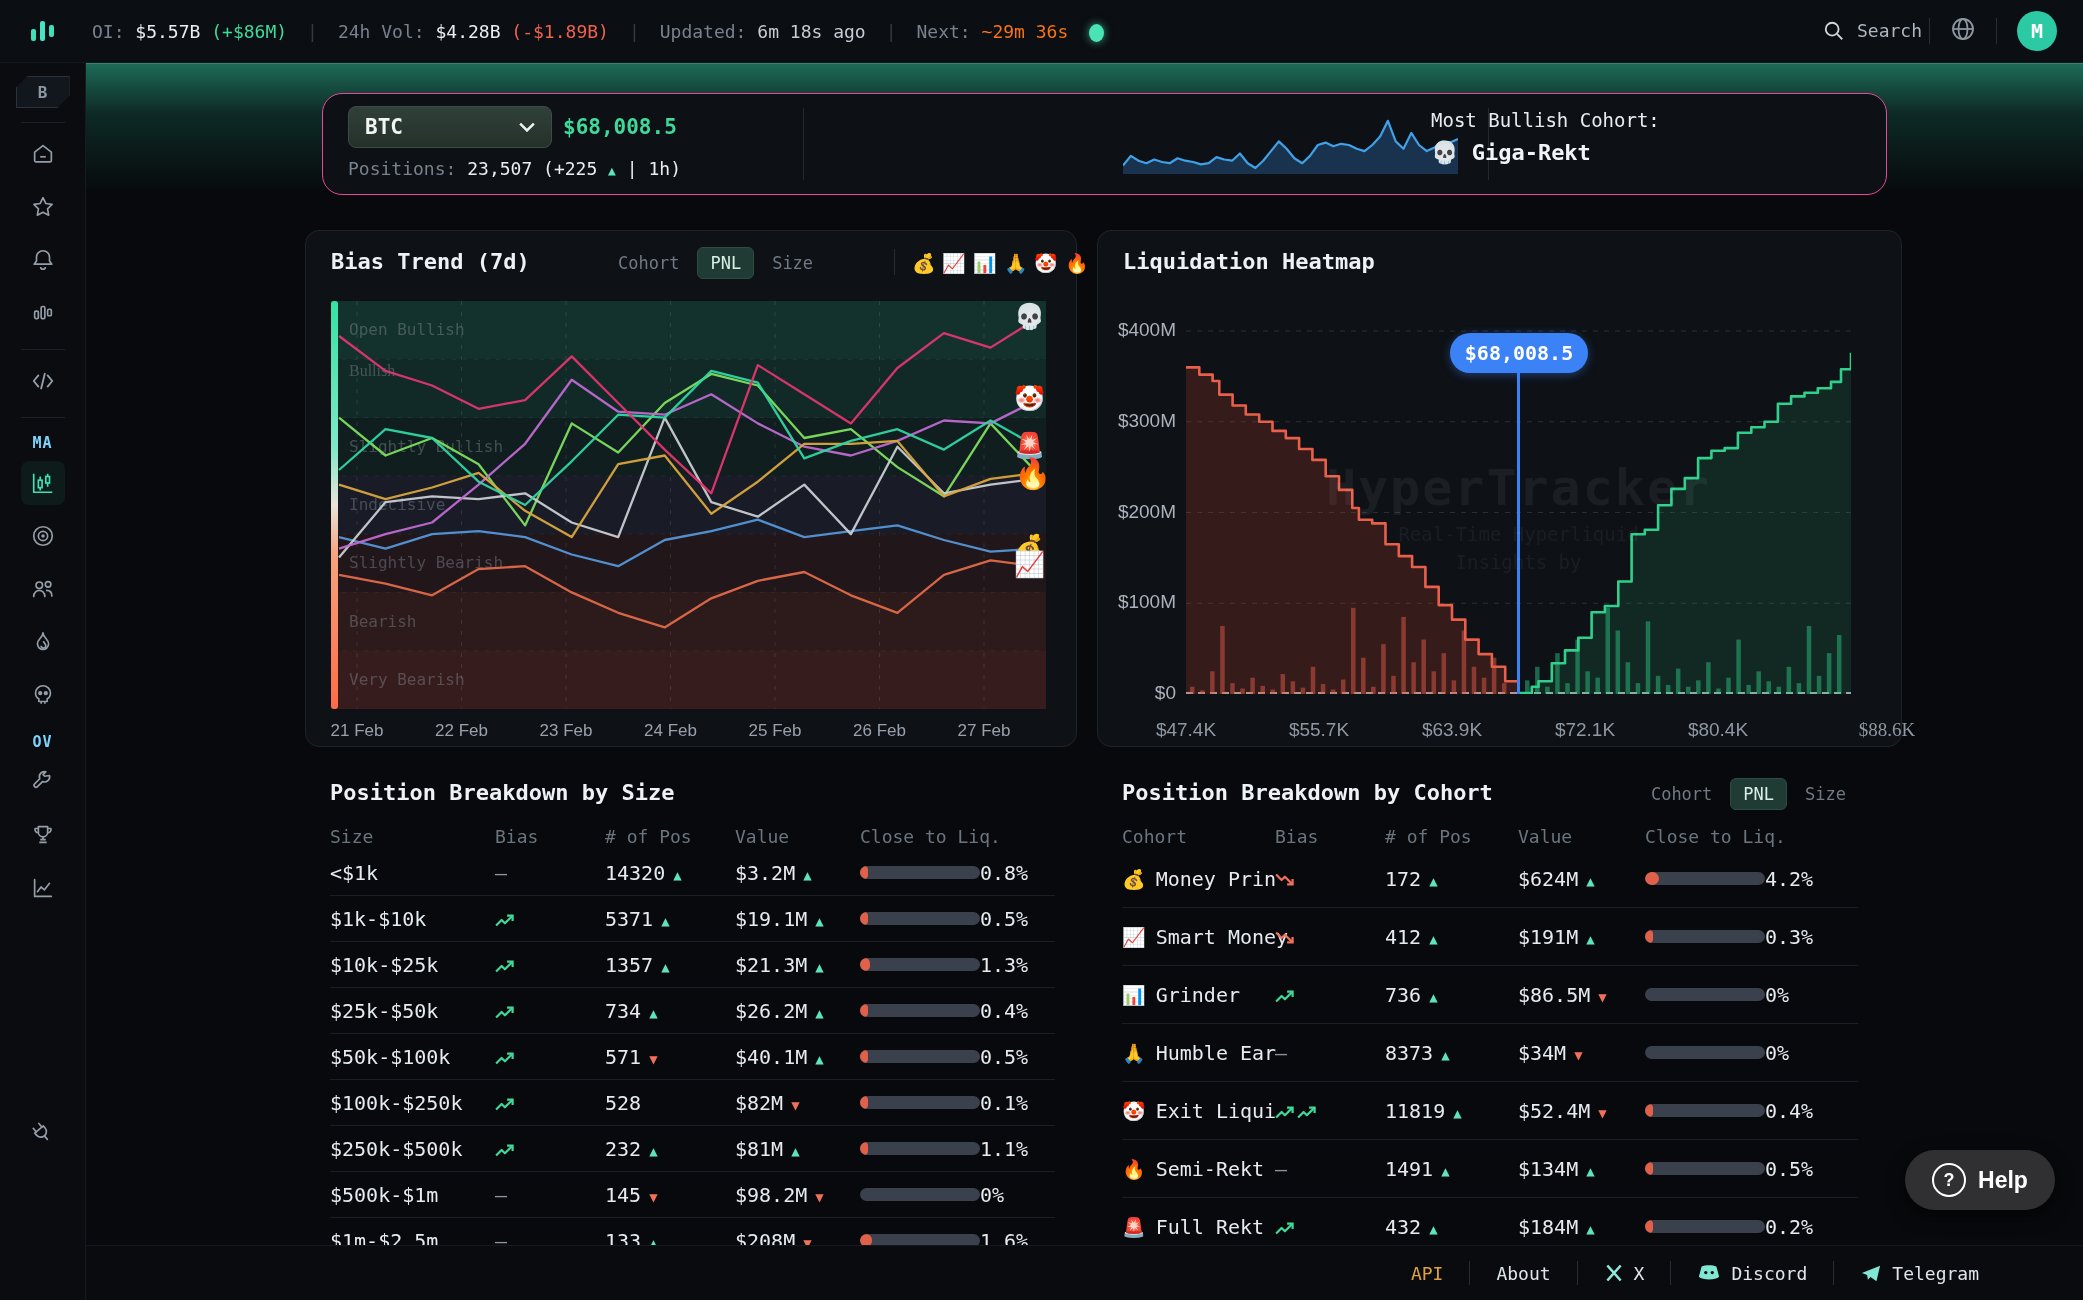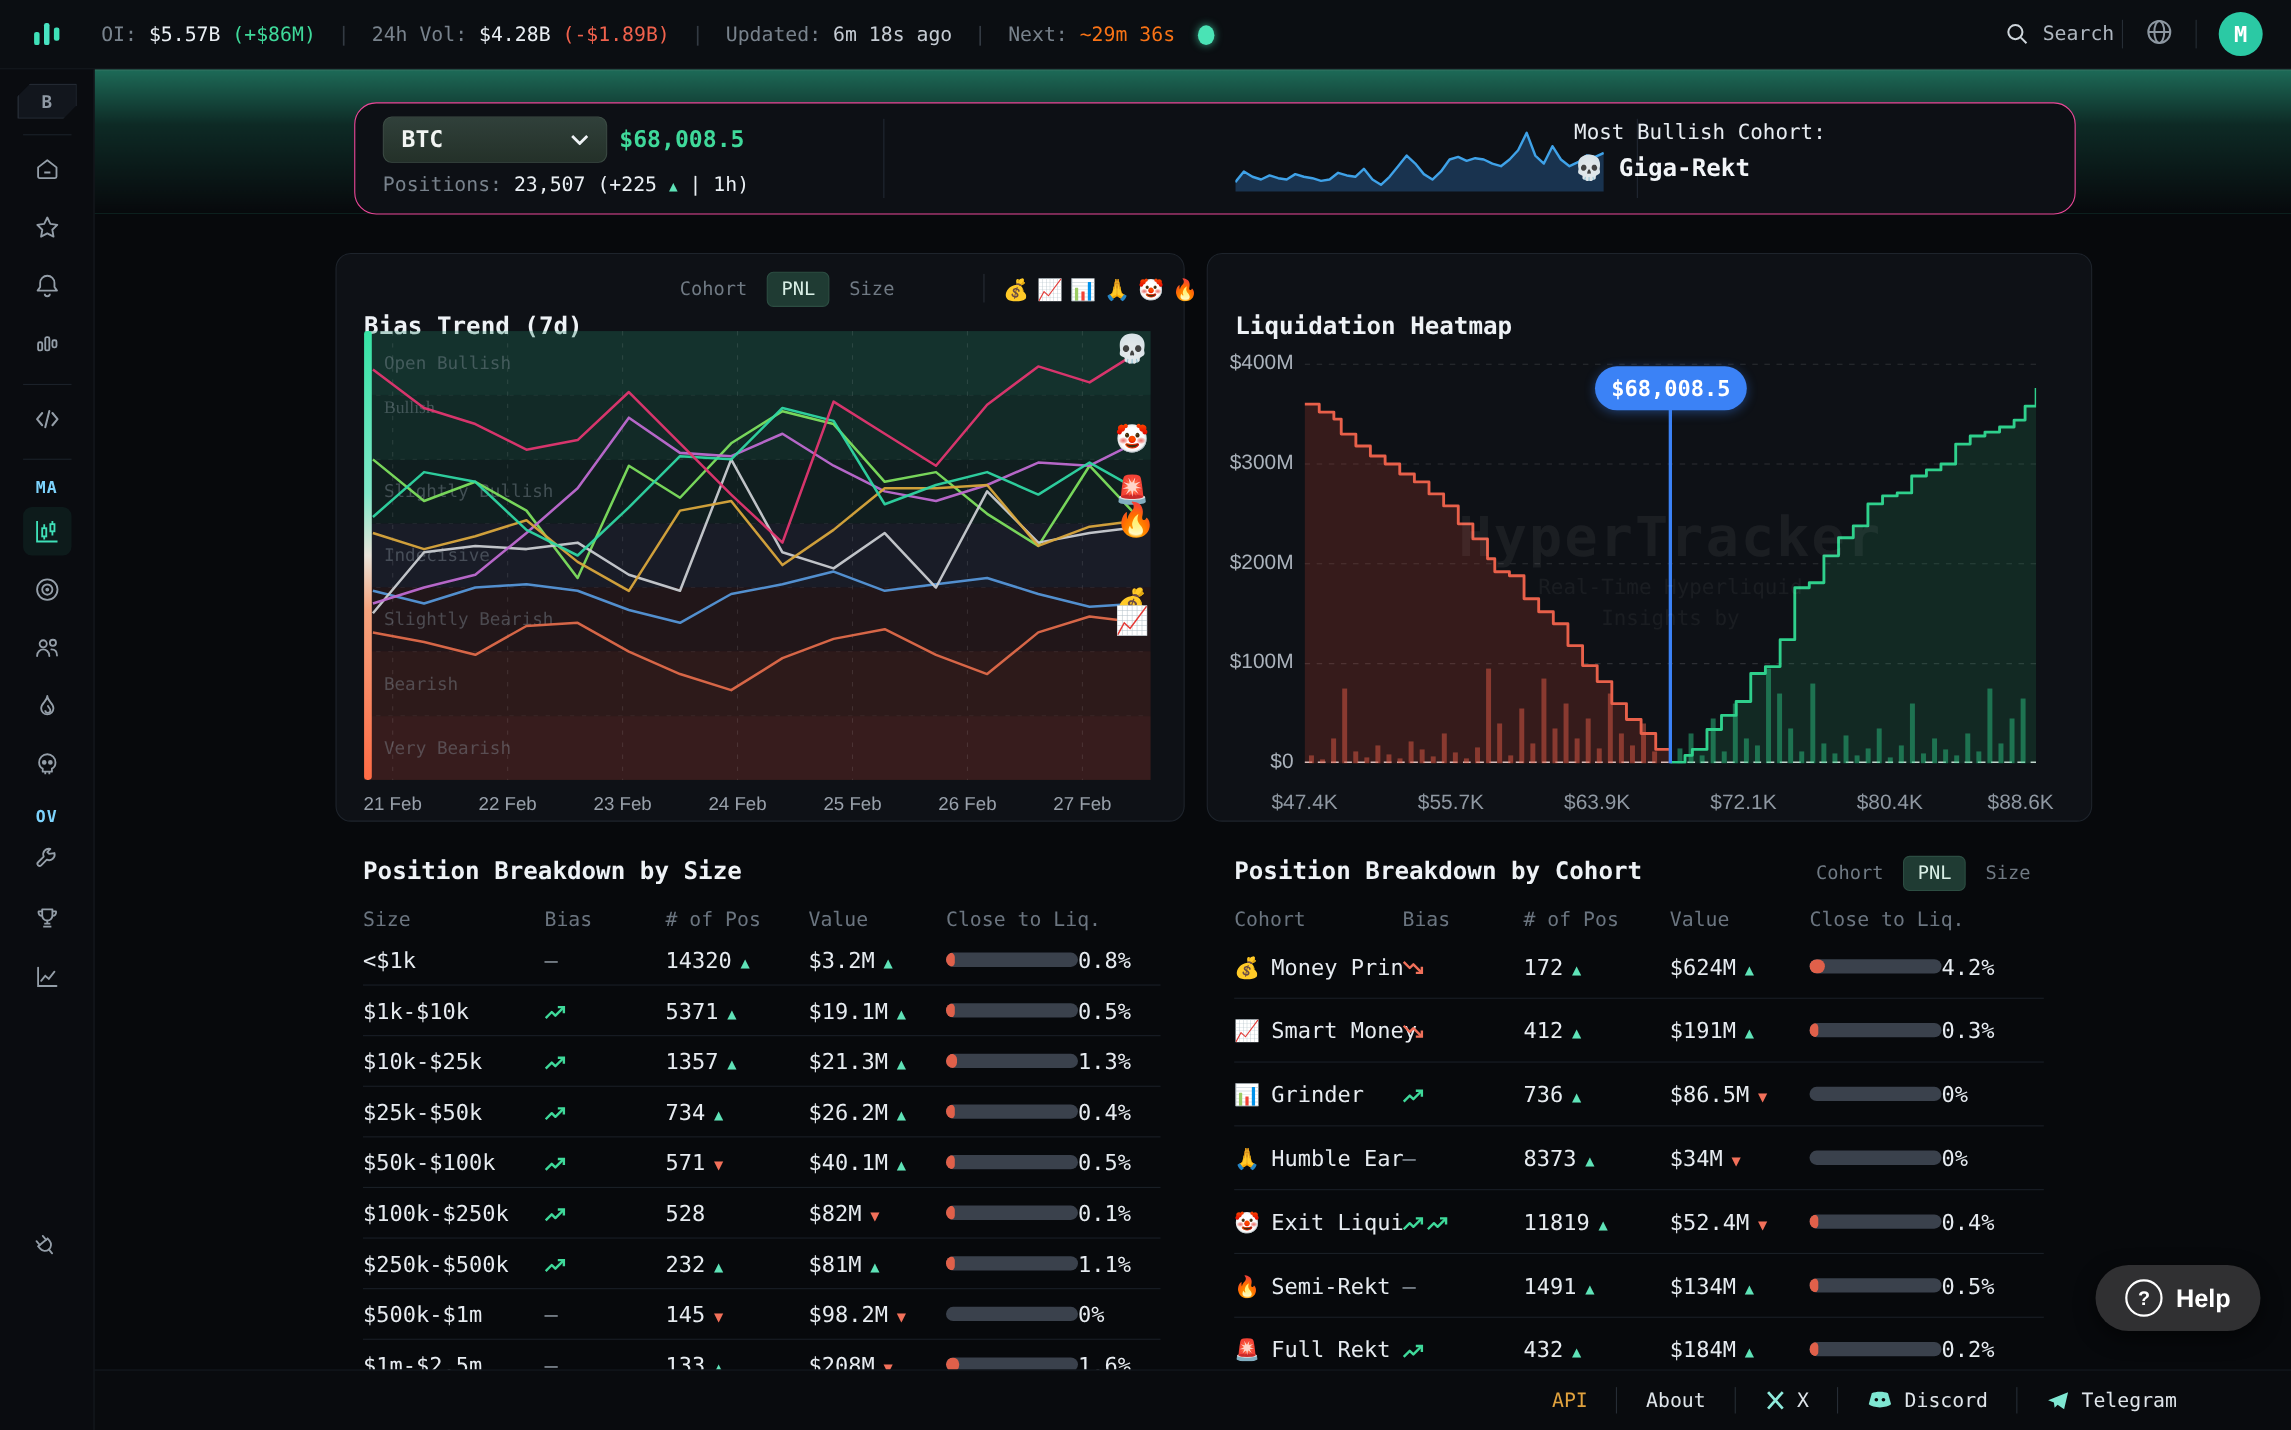"Bias Trend (7d)" .panel-title { margin-top: 36px -> none }
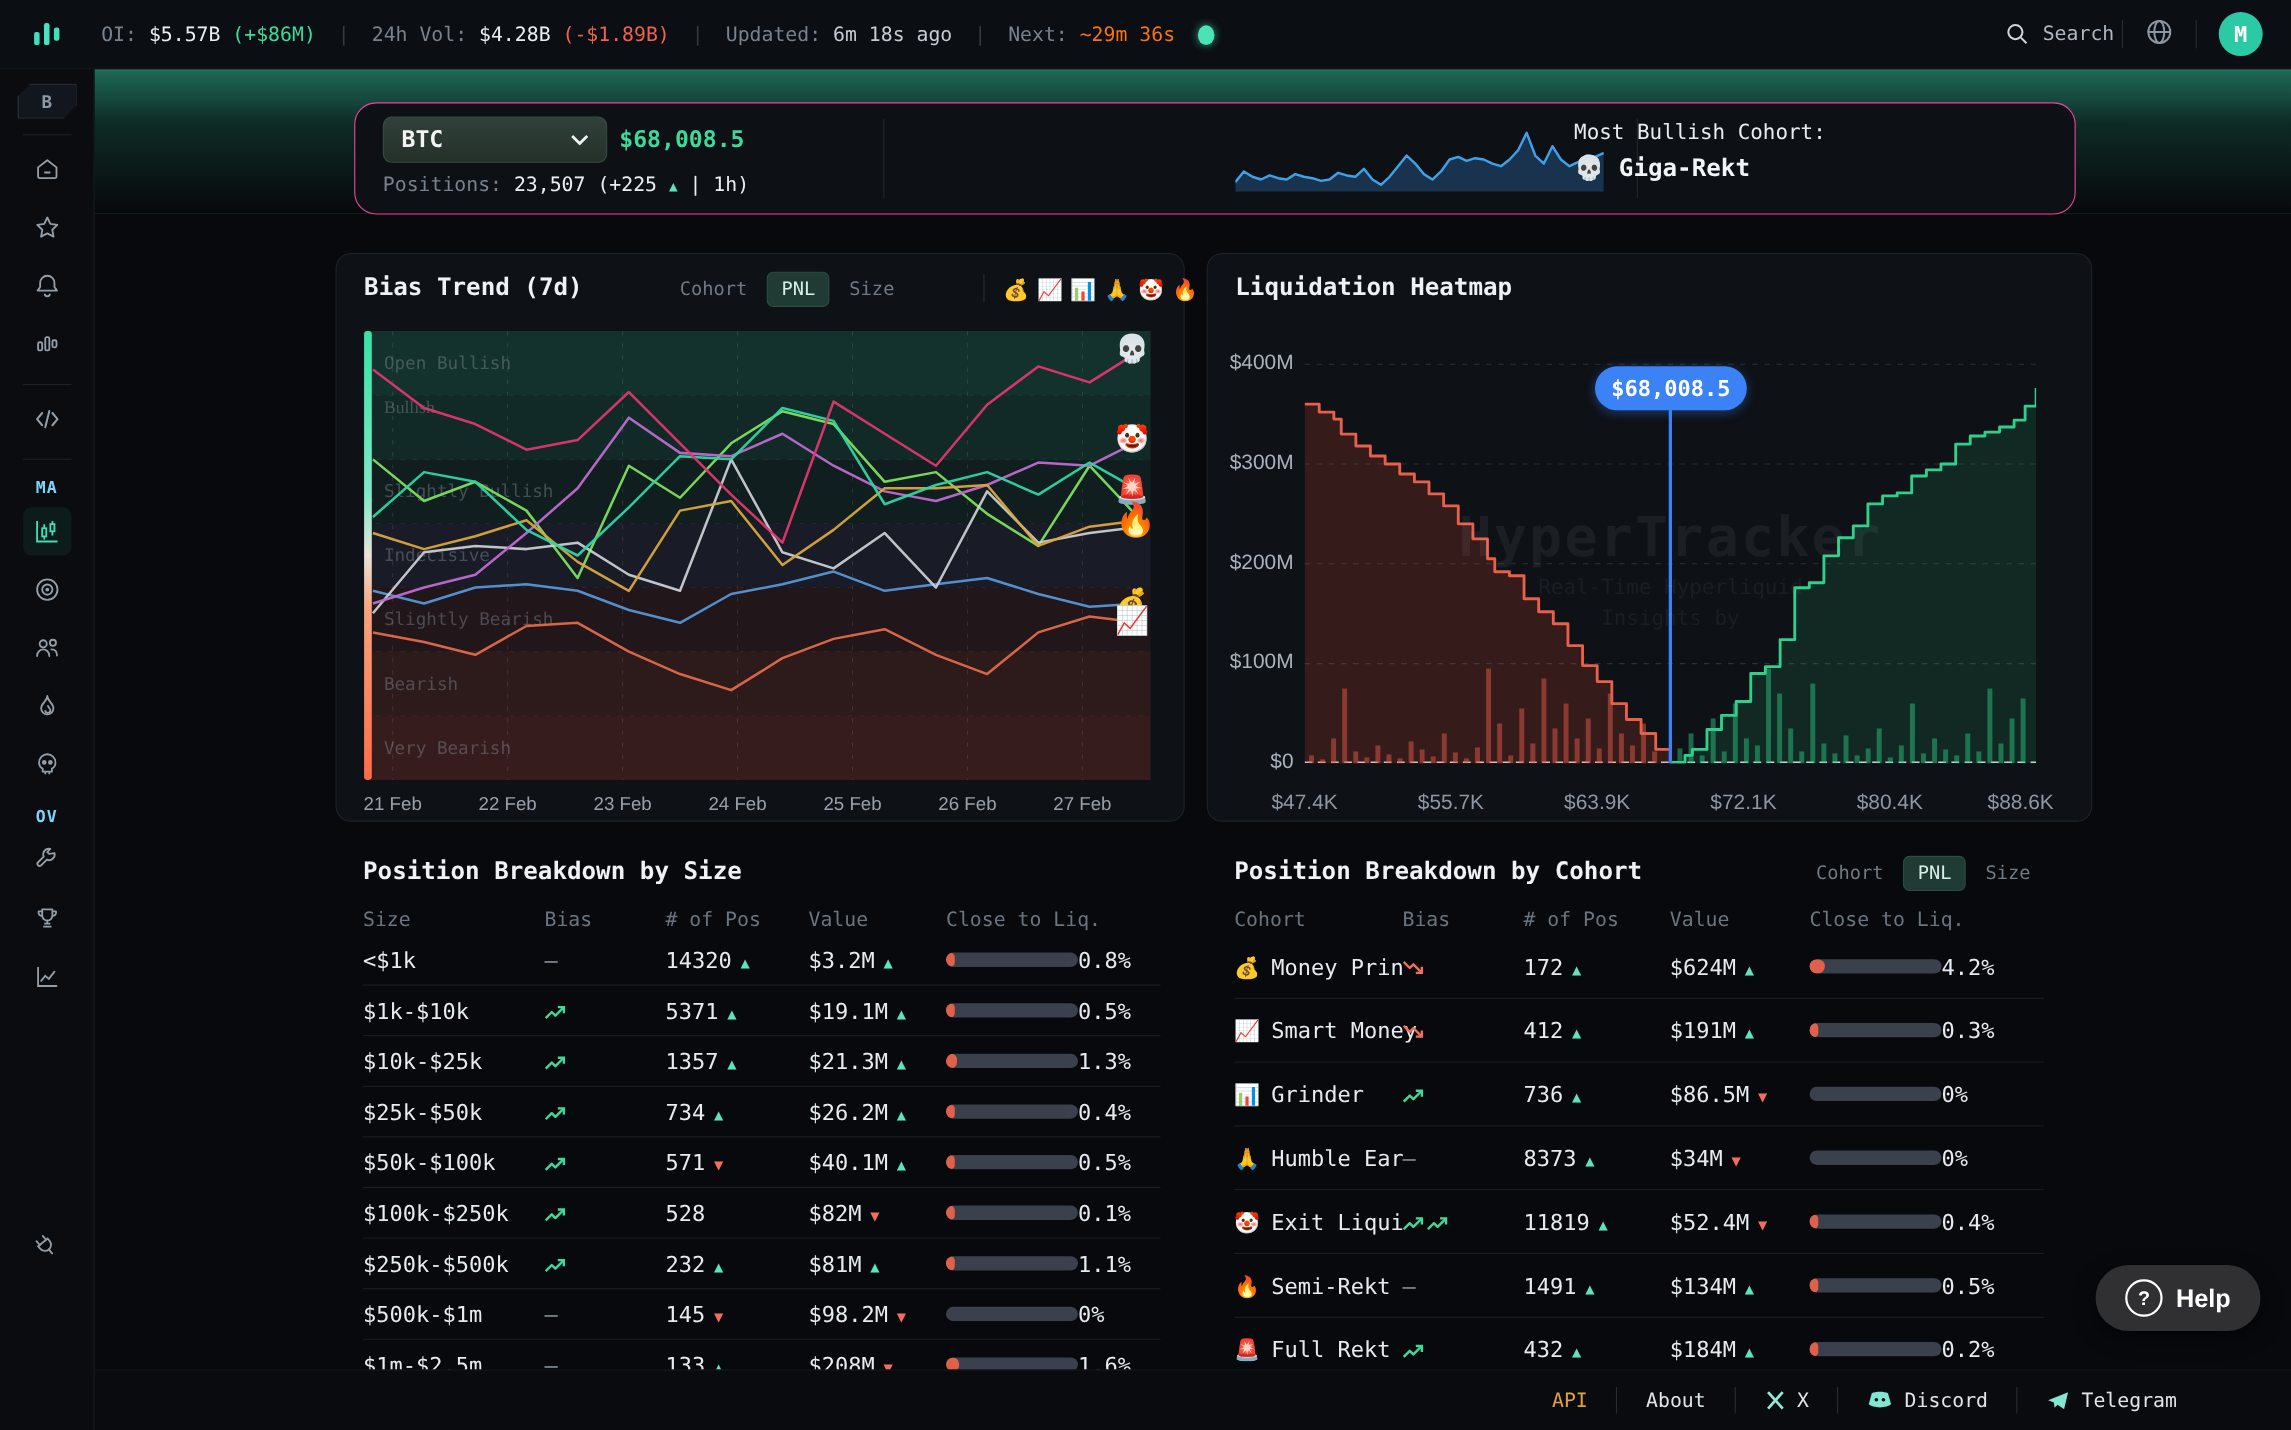"$88.6K" span.xl { font-family: none -> Liberation Serif, serif; left: 739px -> 789px }
